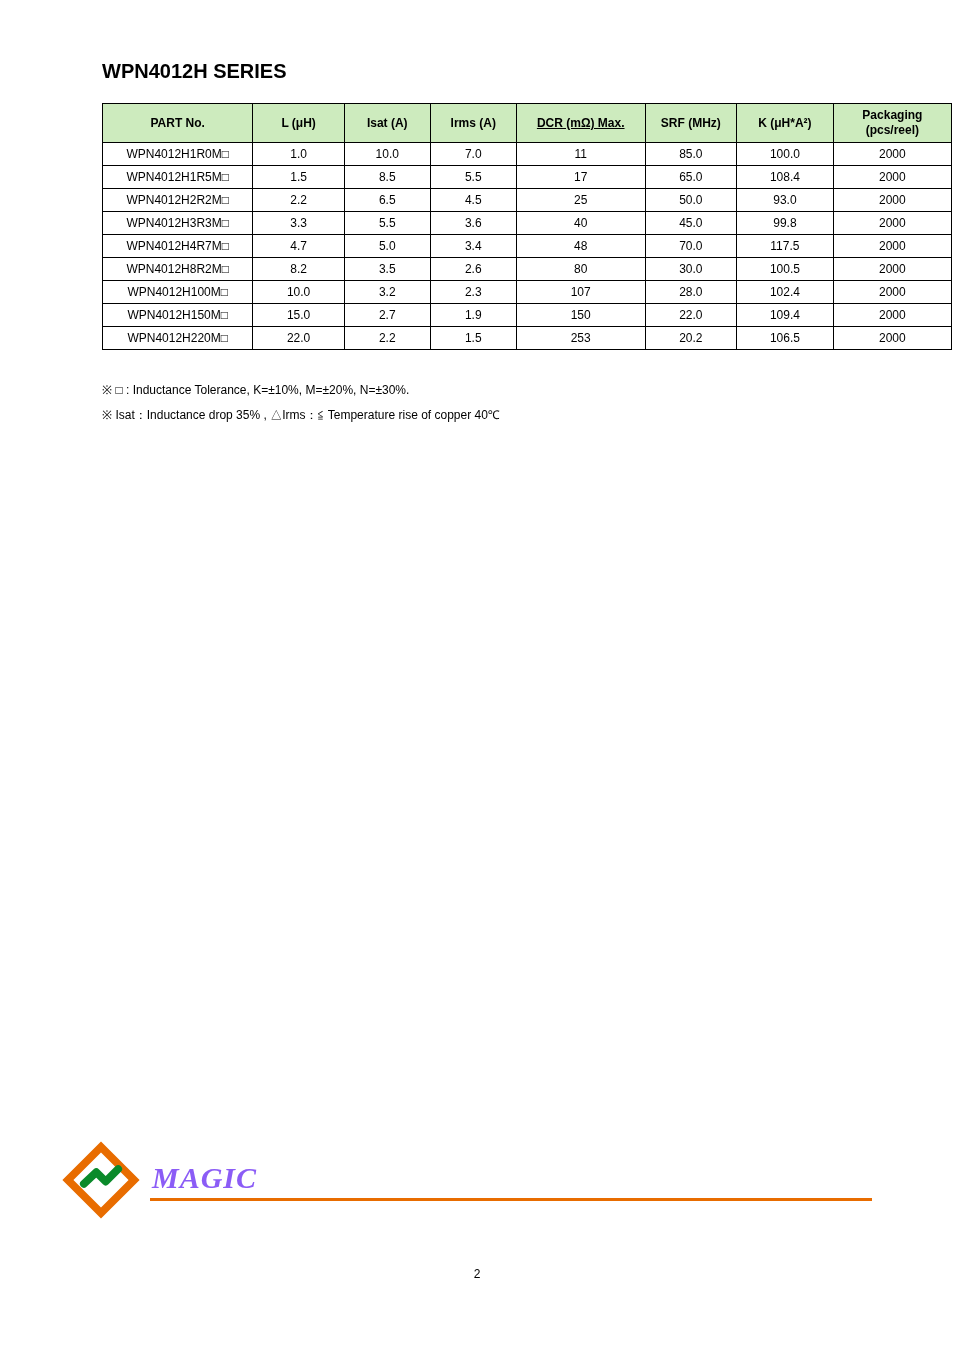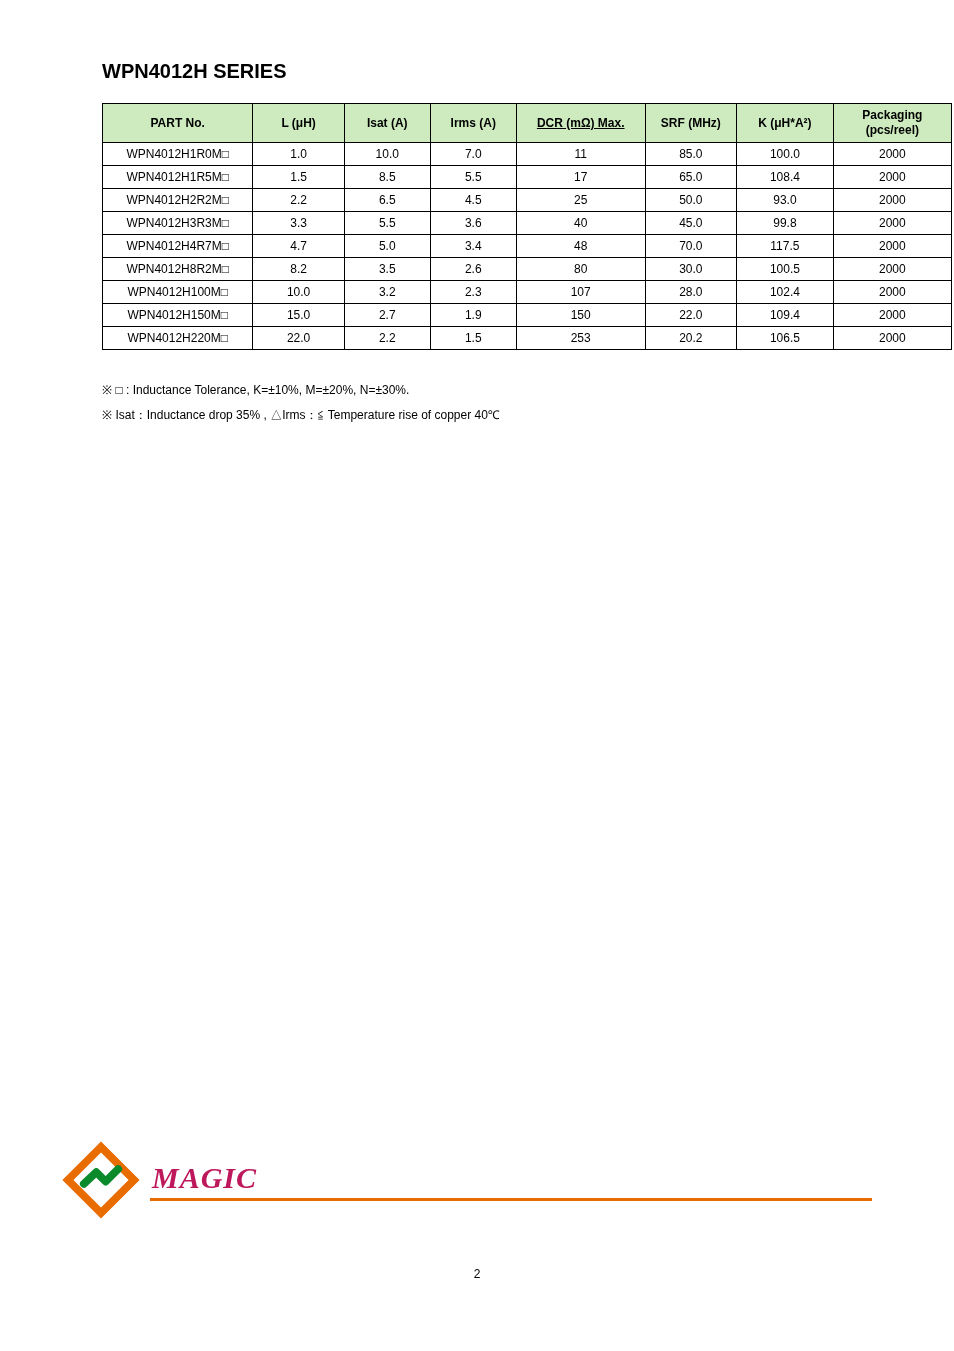"MAGIC" .brand { color: #be185d -> #8b5cf6 }
